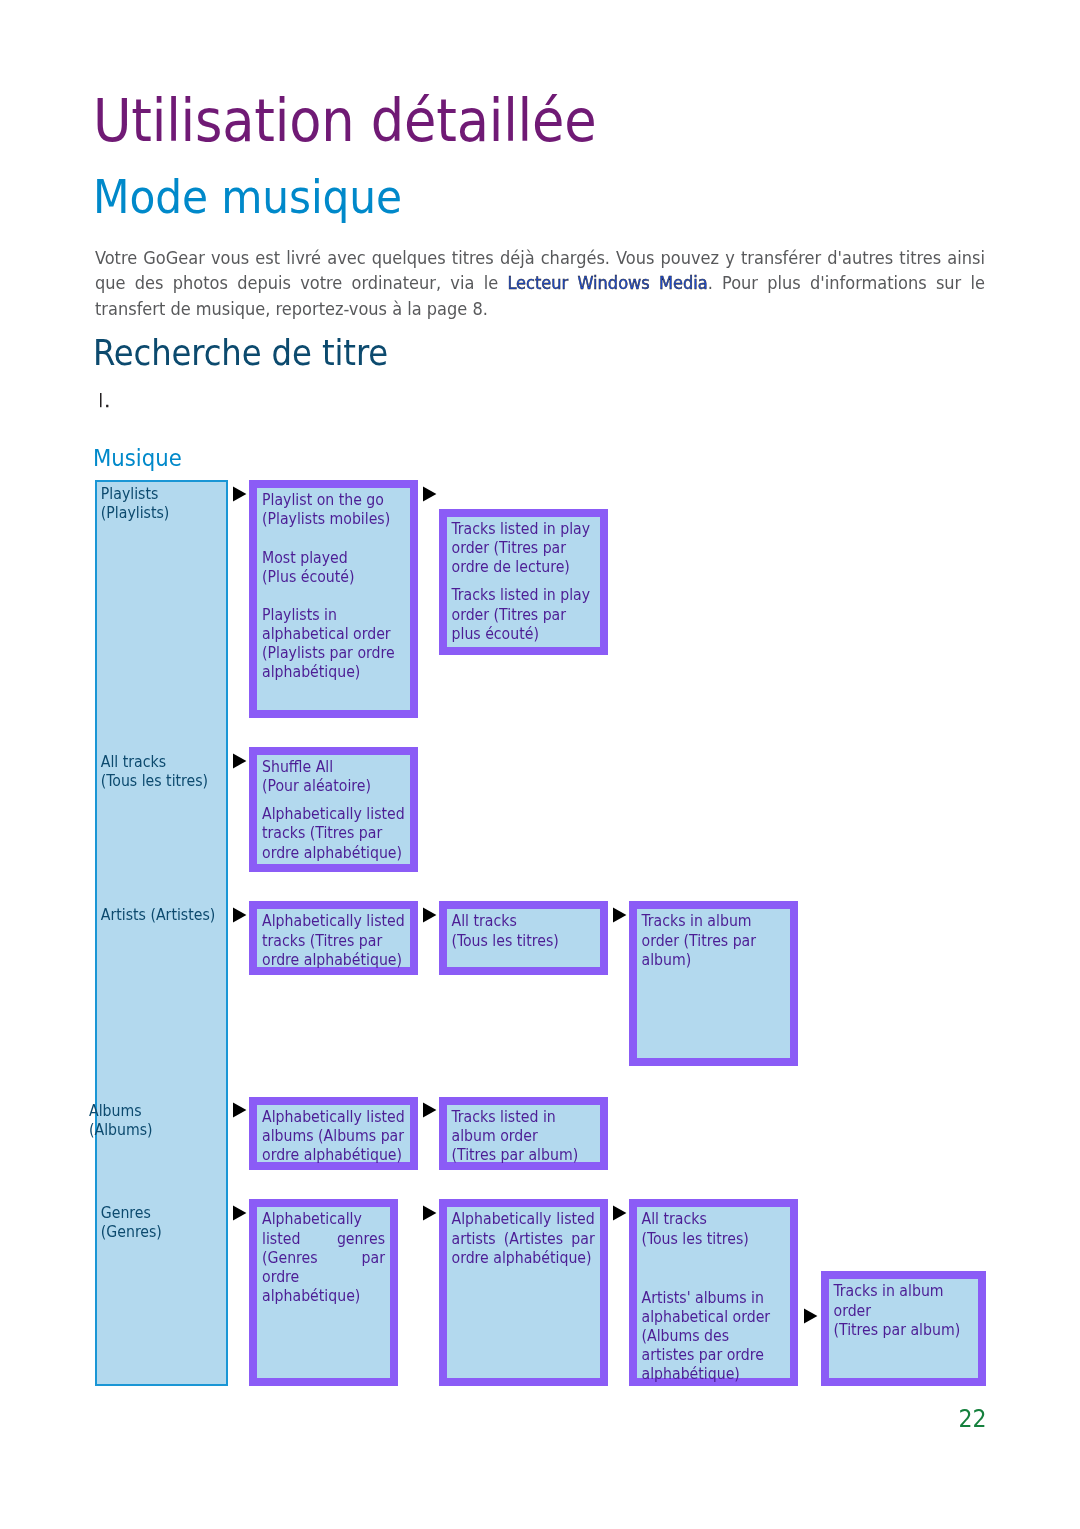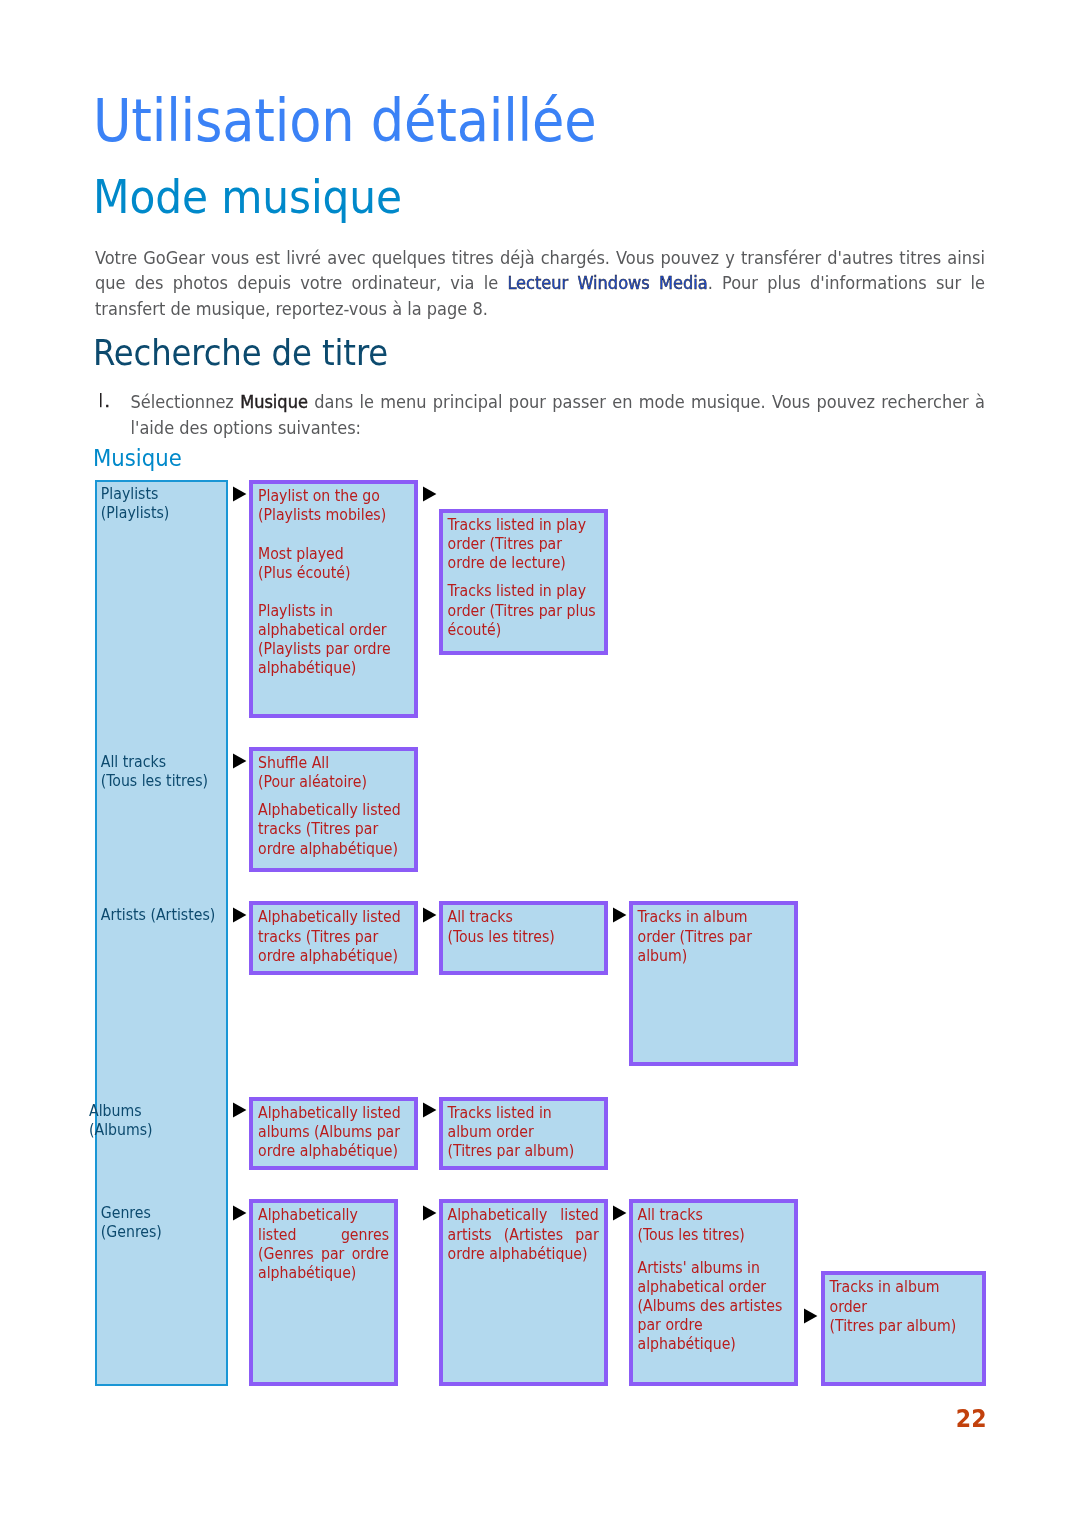"Utilisation détaillée" .h1 { color: #3b82f6 -> #701a75 }
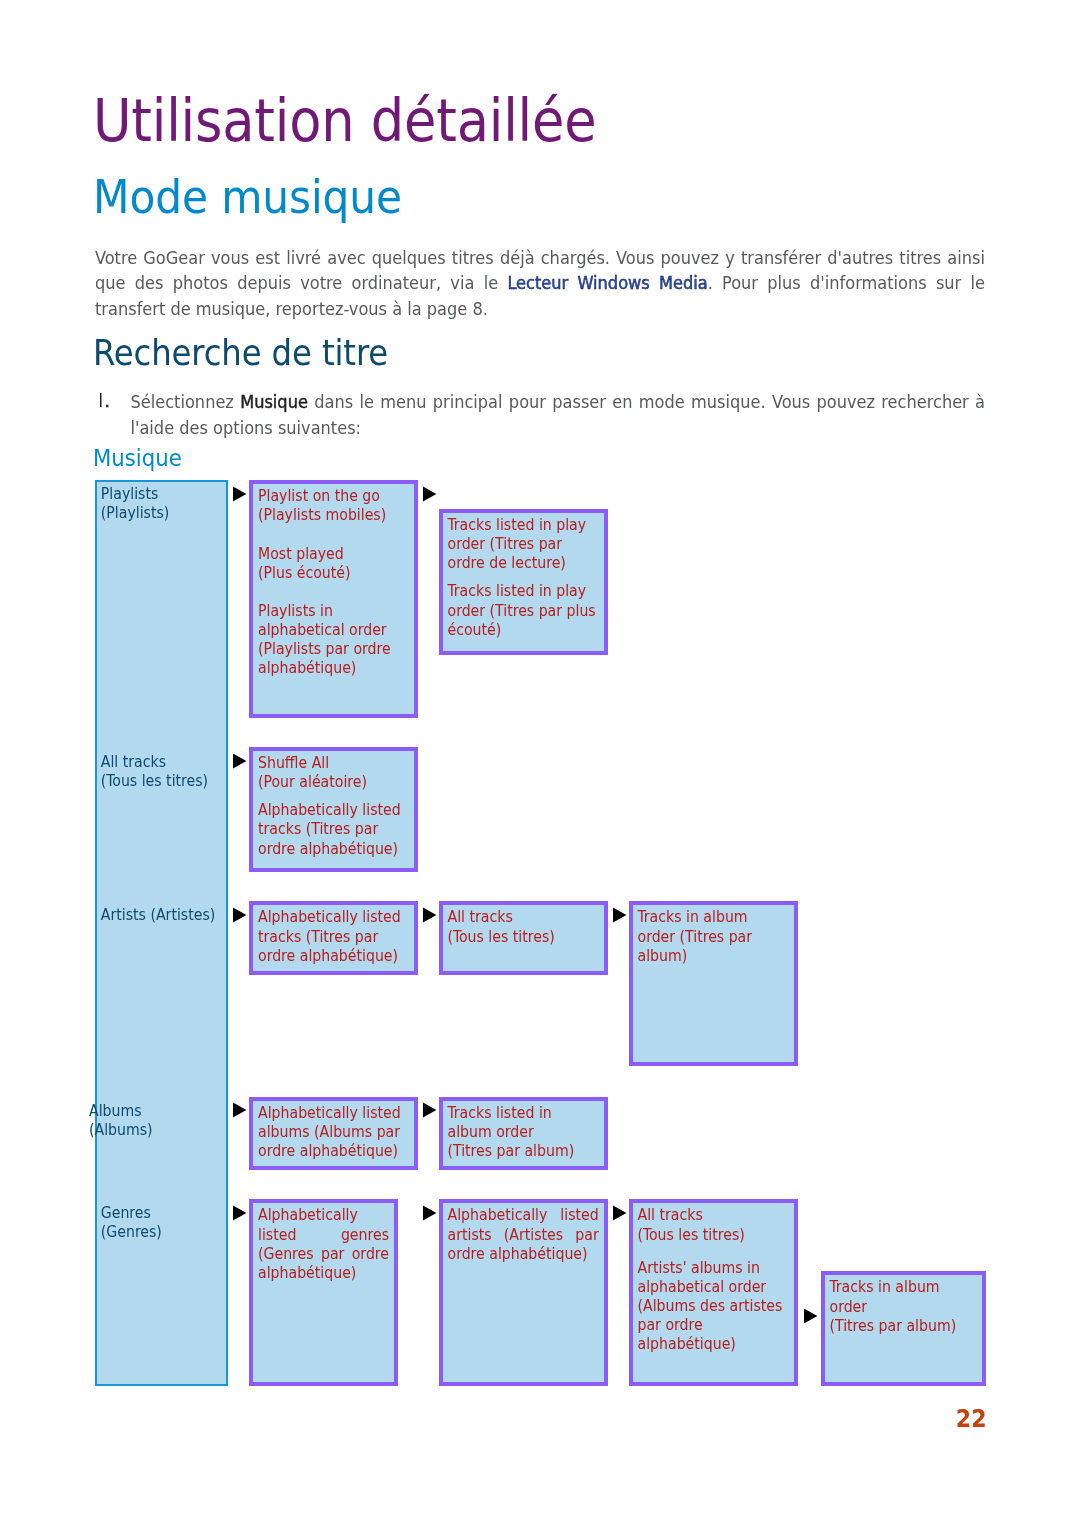"Sélectionnez Musique dans le menu" div.steptxt { html: <div><span>Sélectionnez </span><b>Musique</b><span> dans le menu principal pour passer en mode musique. Vous pouvez rechercher à l'aide des options suivantes:</span></div> -> none }
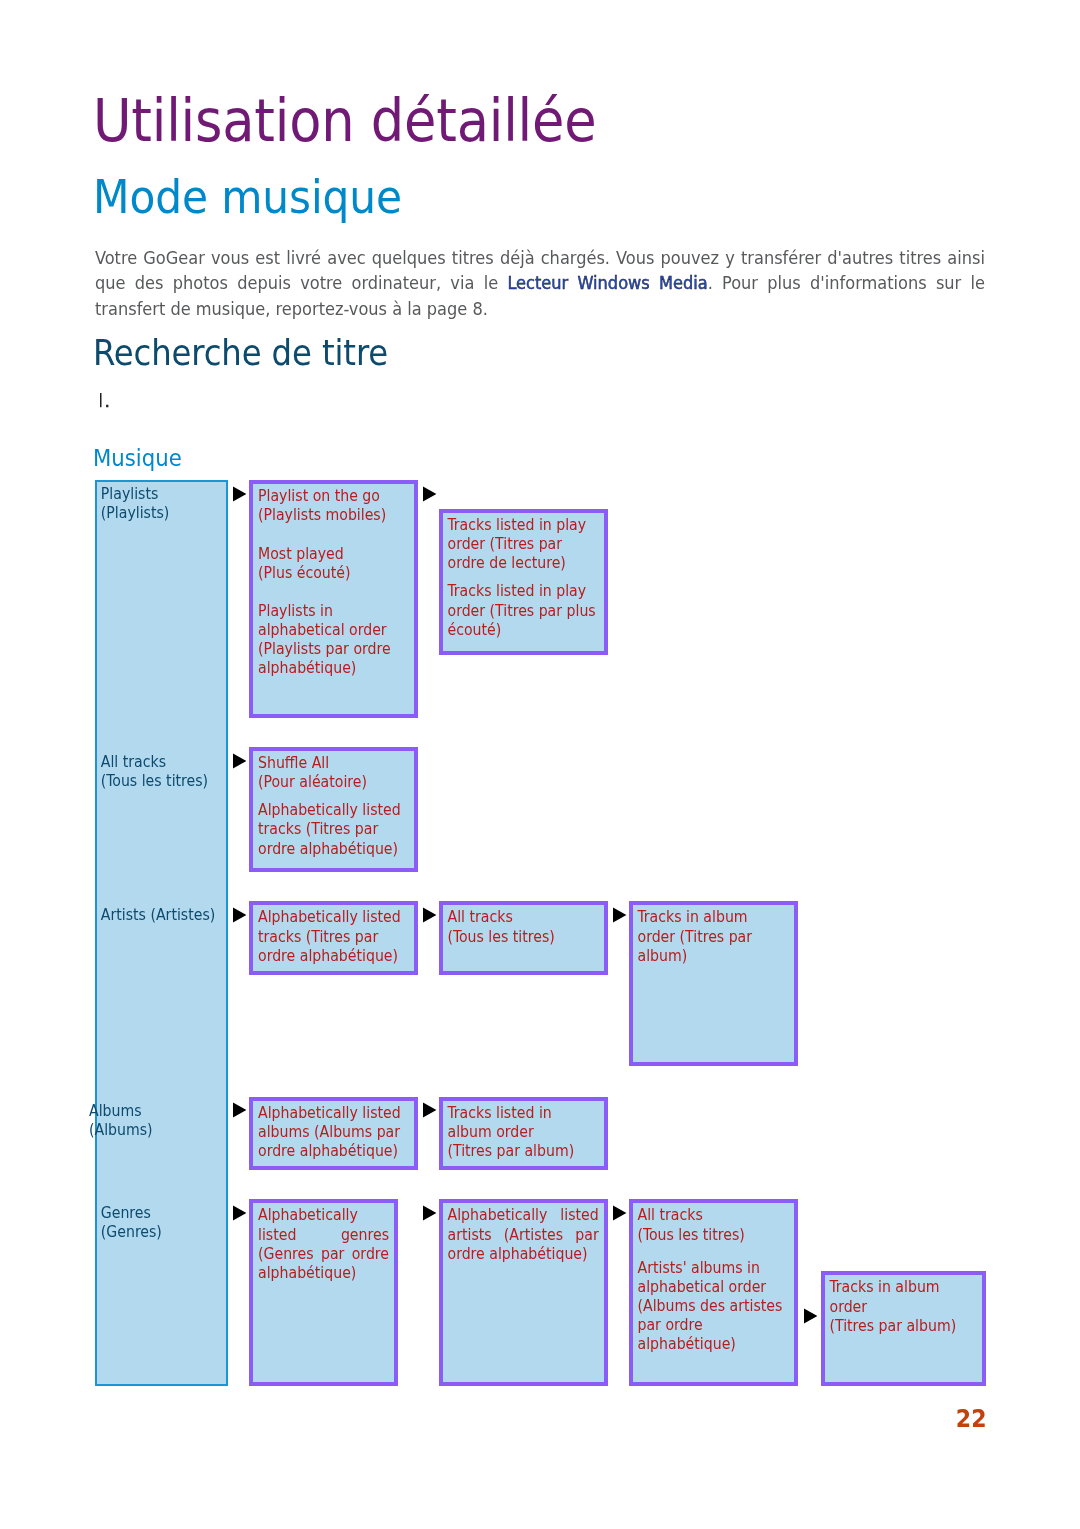"Playlist on the go" .bx { border: 4px solid #8b5cf6 -> 8px solid #8b5cf6; color: #b91c1c -> #4c1d95 }
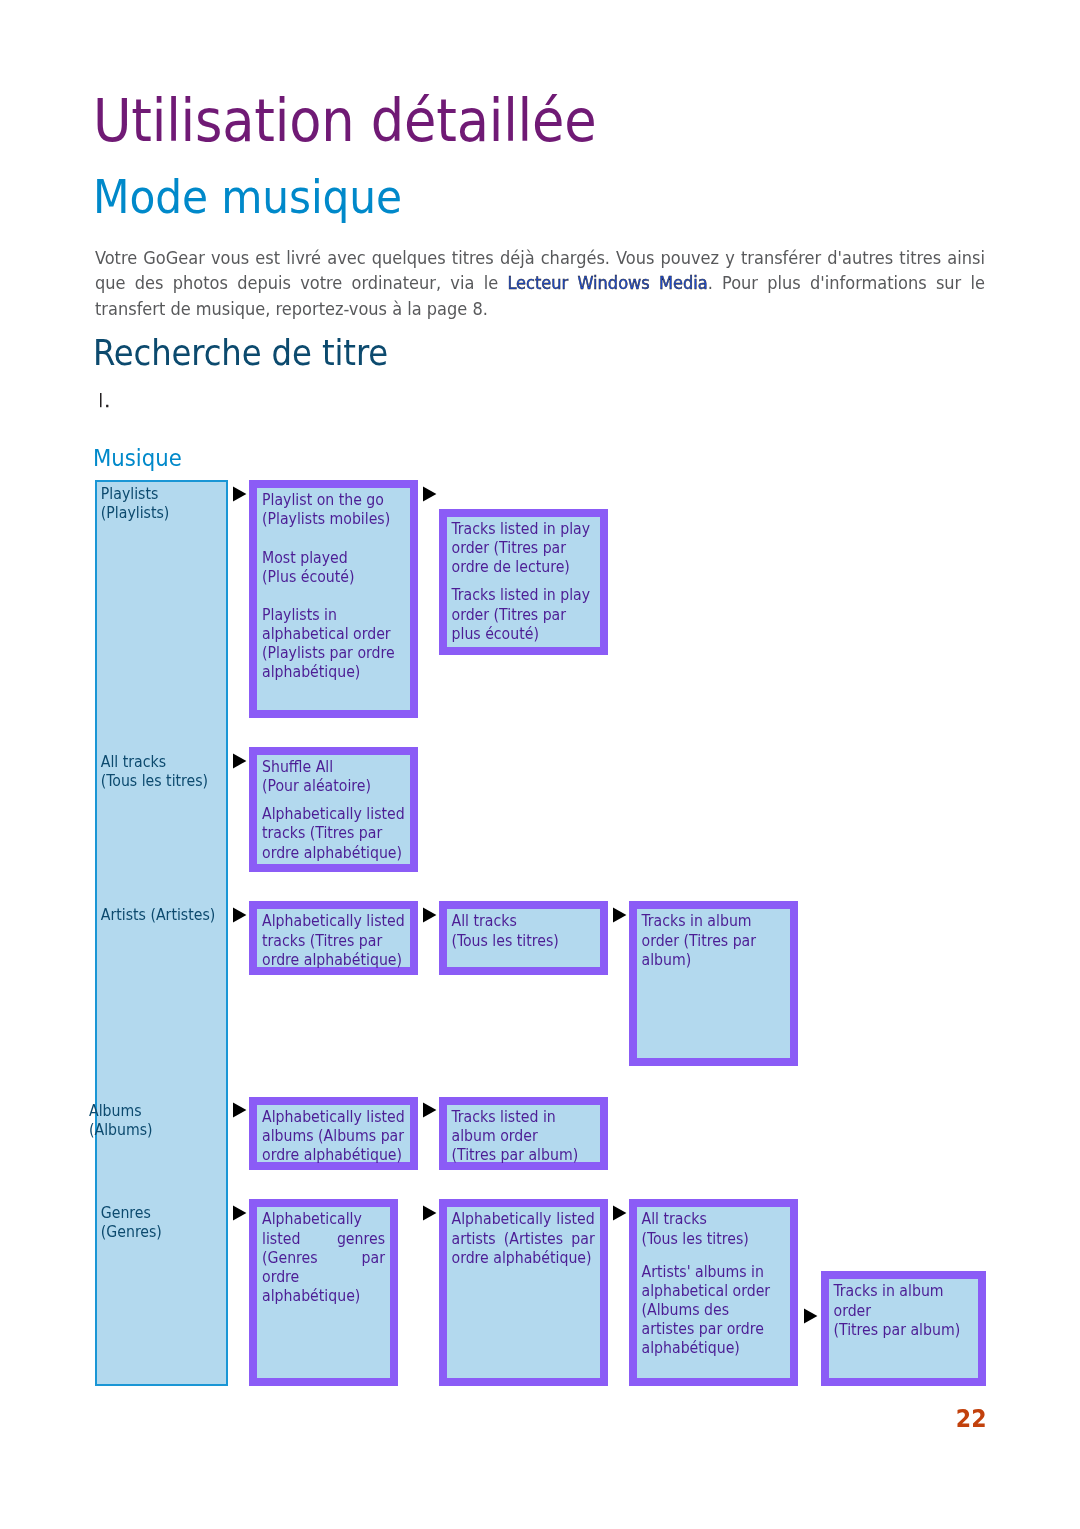"Artists' albums in alphabetical order" .bx.wide2 p + p { margin-top: 14px -> 40px }
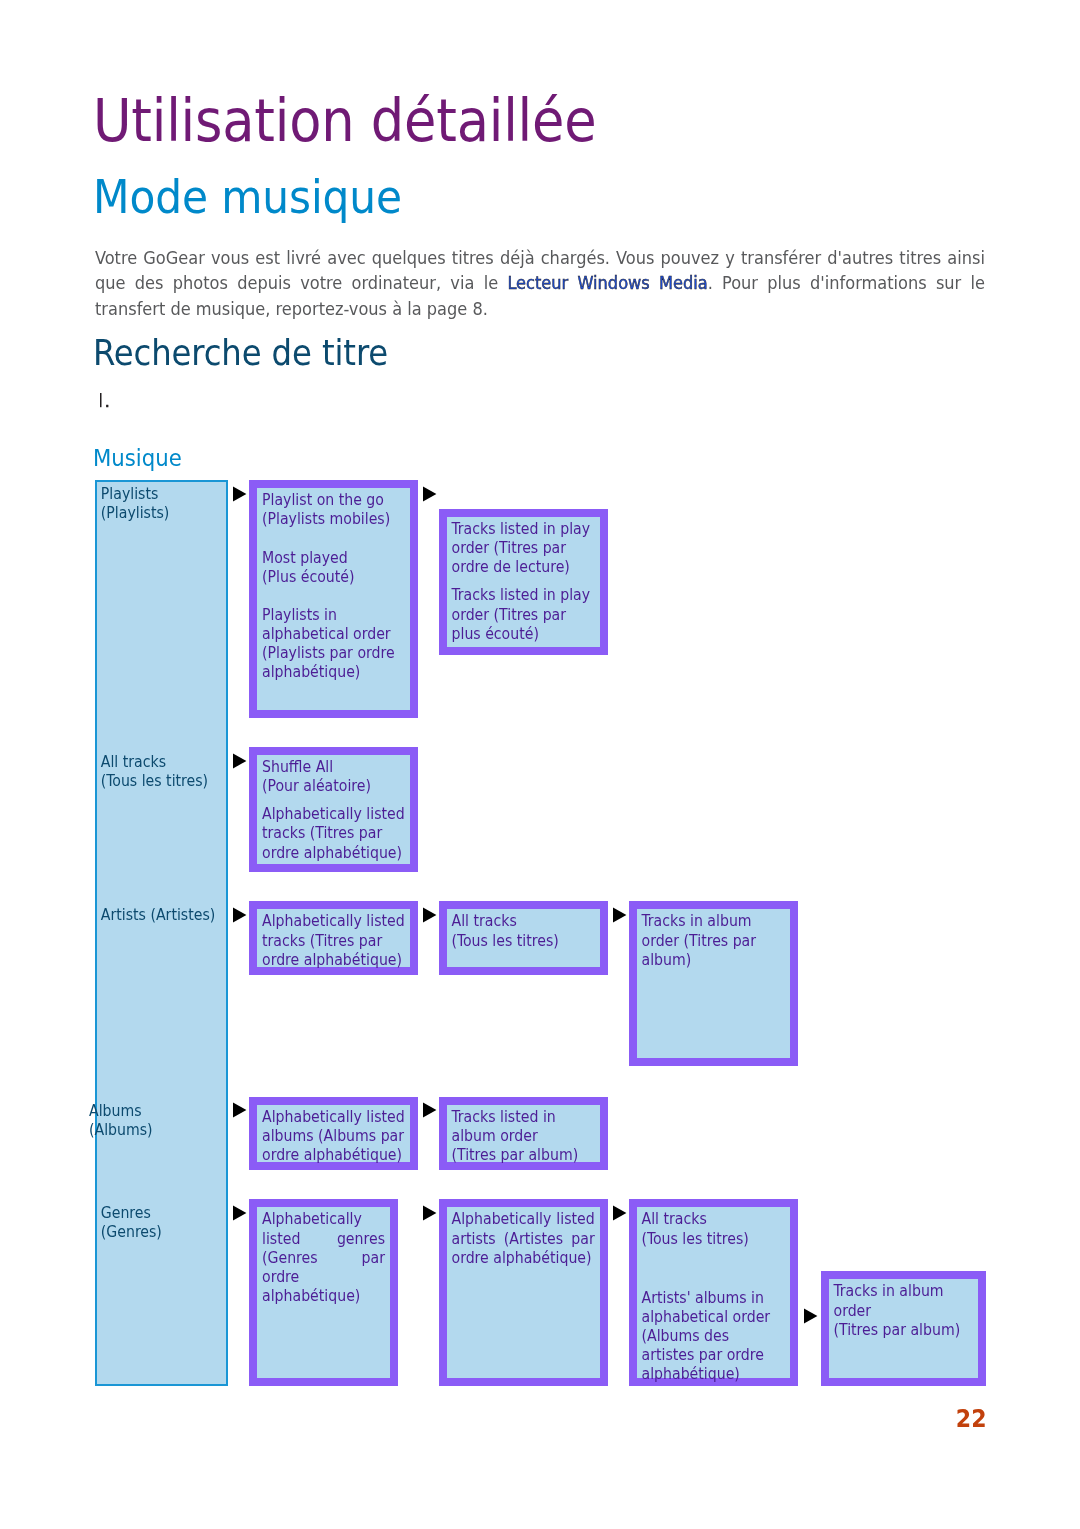"22" .pageno { color: #c2410c -> #15803d; font-weight: 700 -> 400 }
